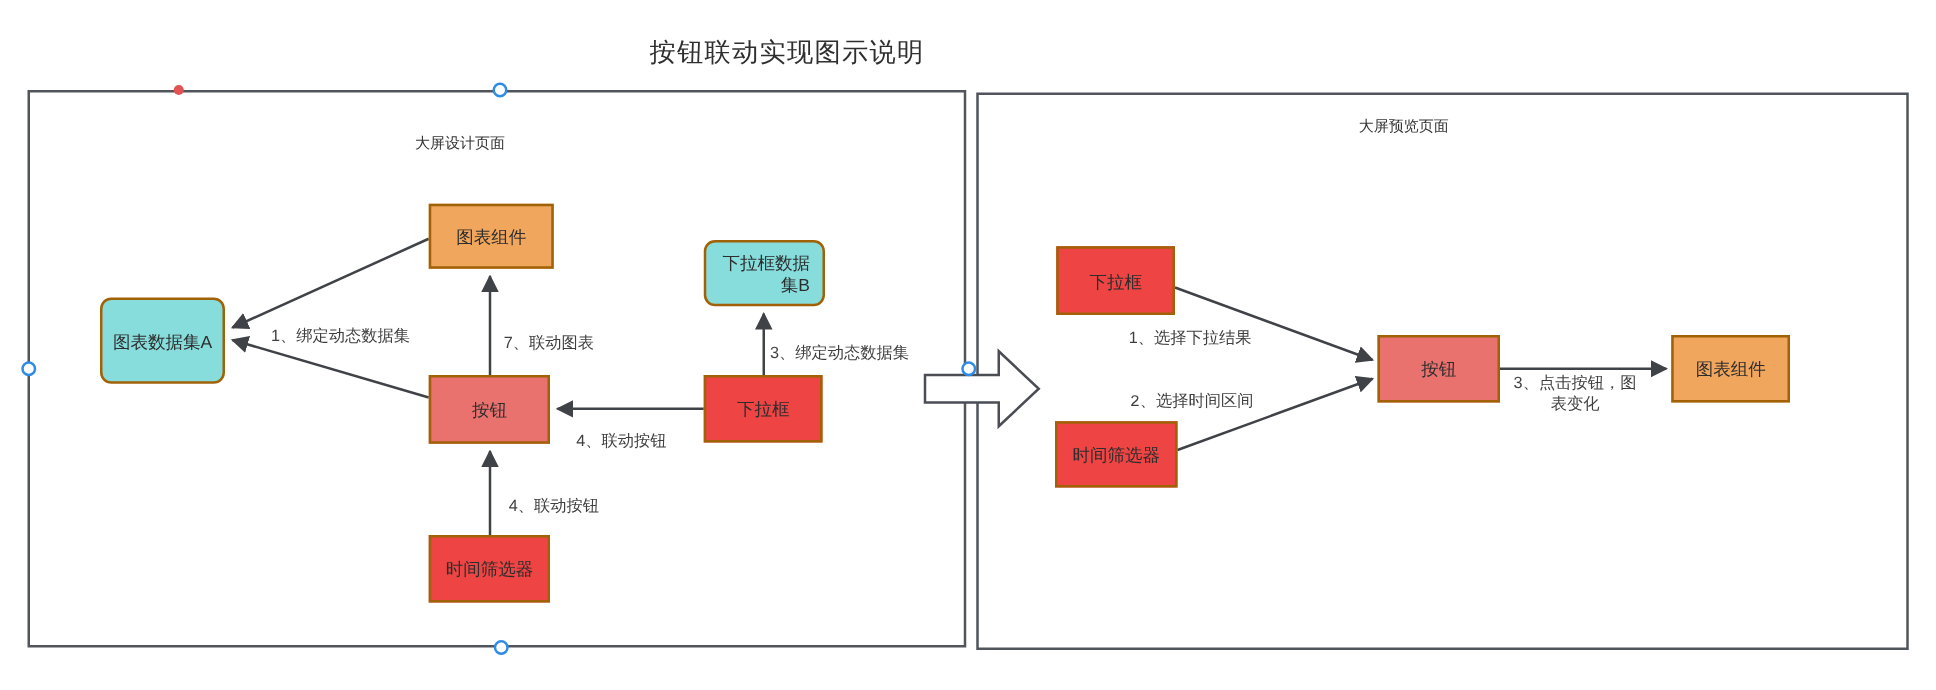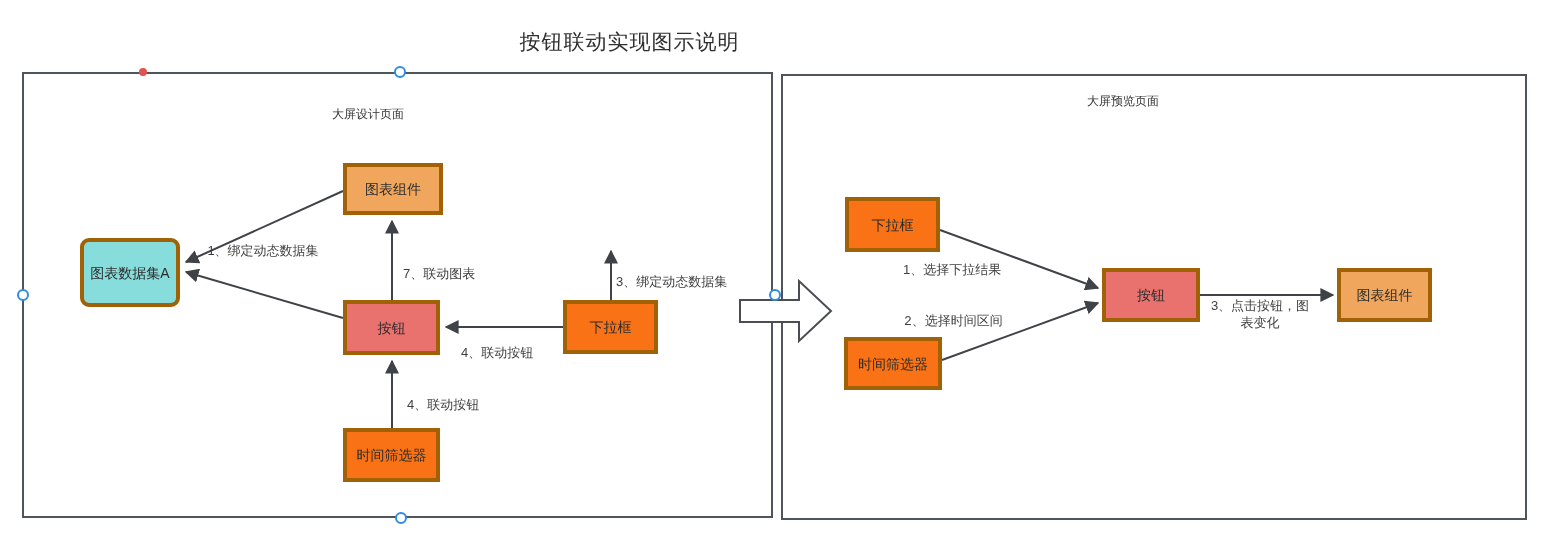"图表组件" .node { border: 4px solid #a16207 -> 2px solid #a16207 }
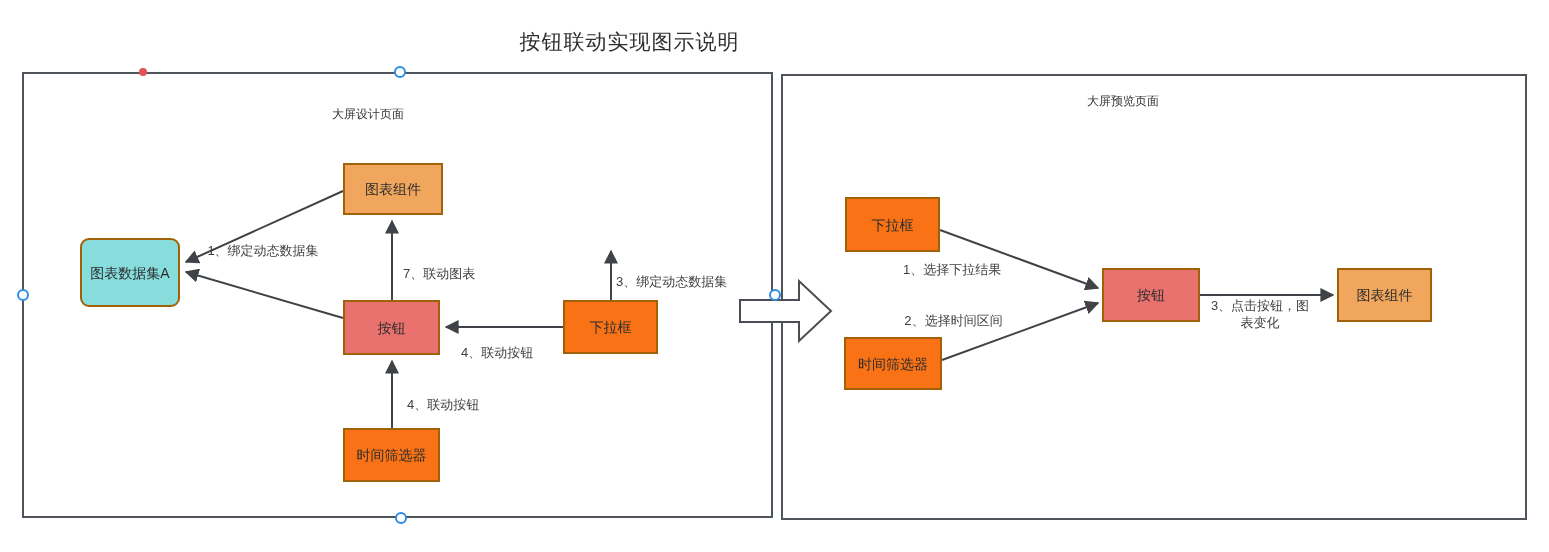"下拉框数据集B" div.node { html: none -> <div> <span>下拉框数据集B</span> </div> }
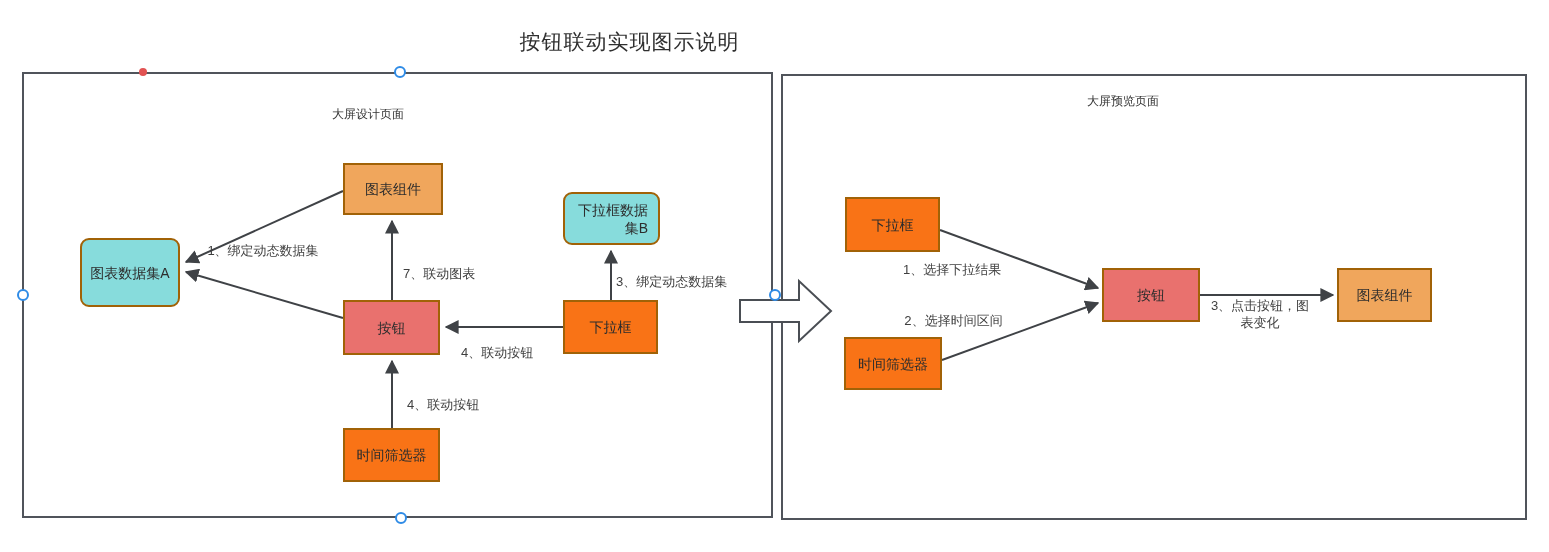"下拉框" .node.red { background: #f97316 -> #ef4444 }
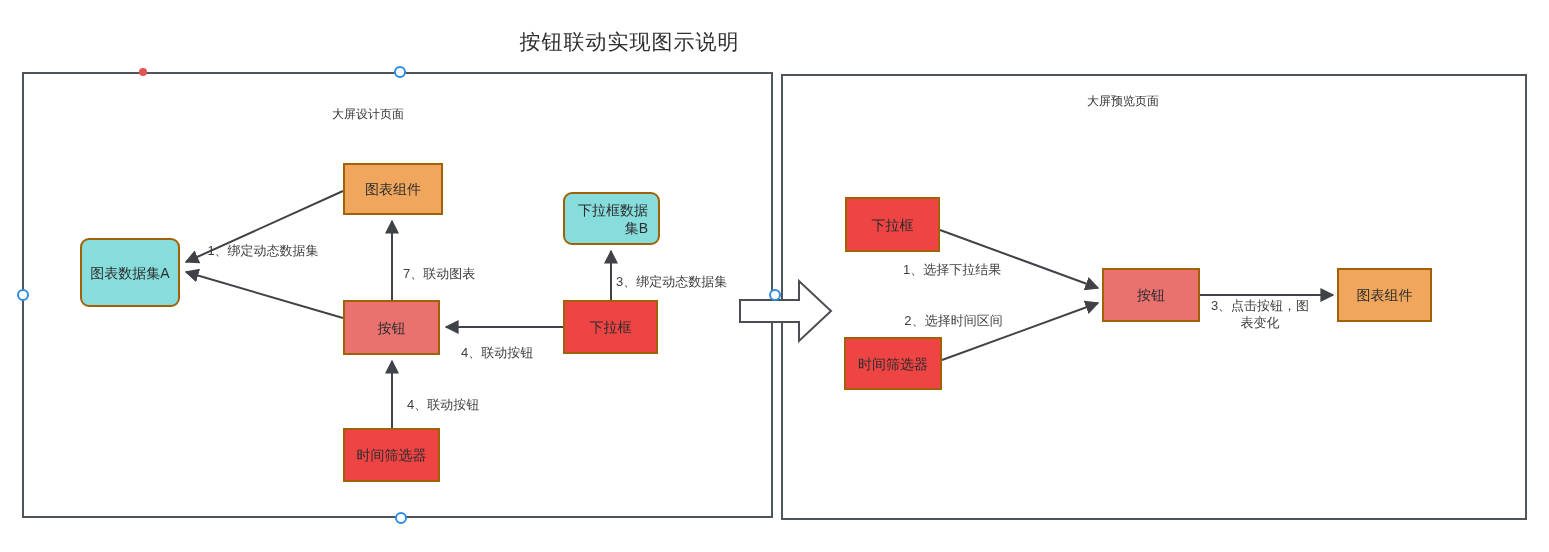"1、绑定动态数据集" div.edge-label { text-align: center -> right; top: 242px -> 260px }
